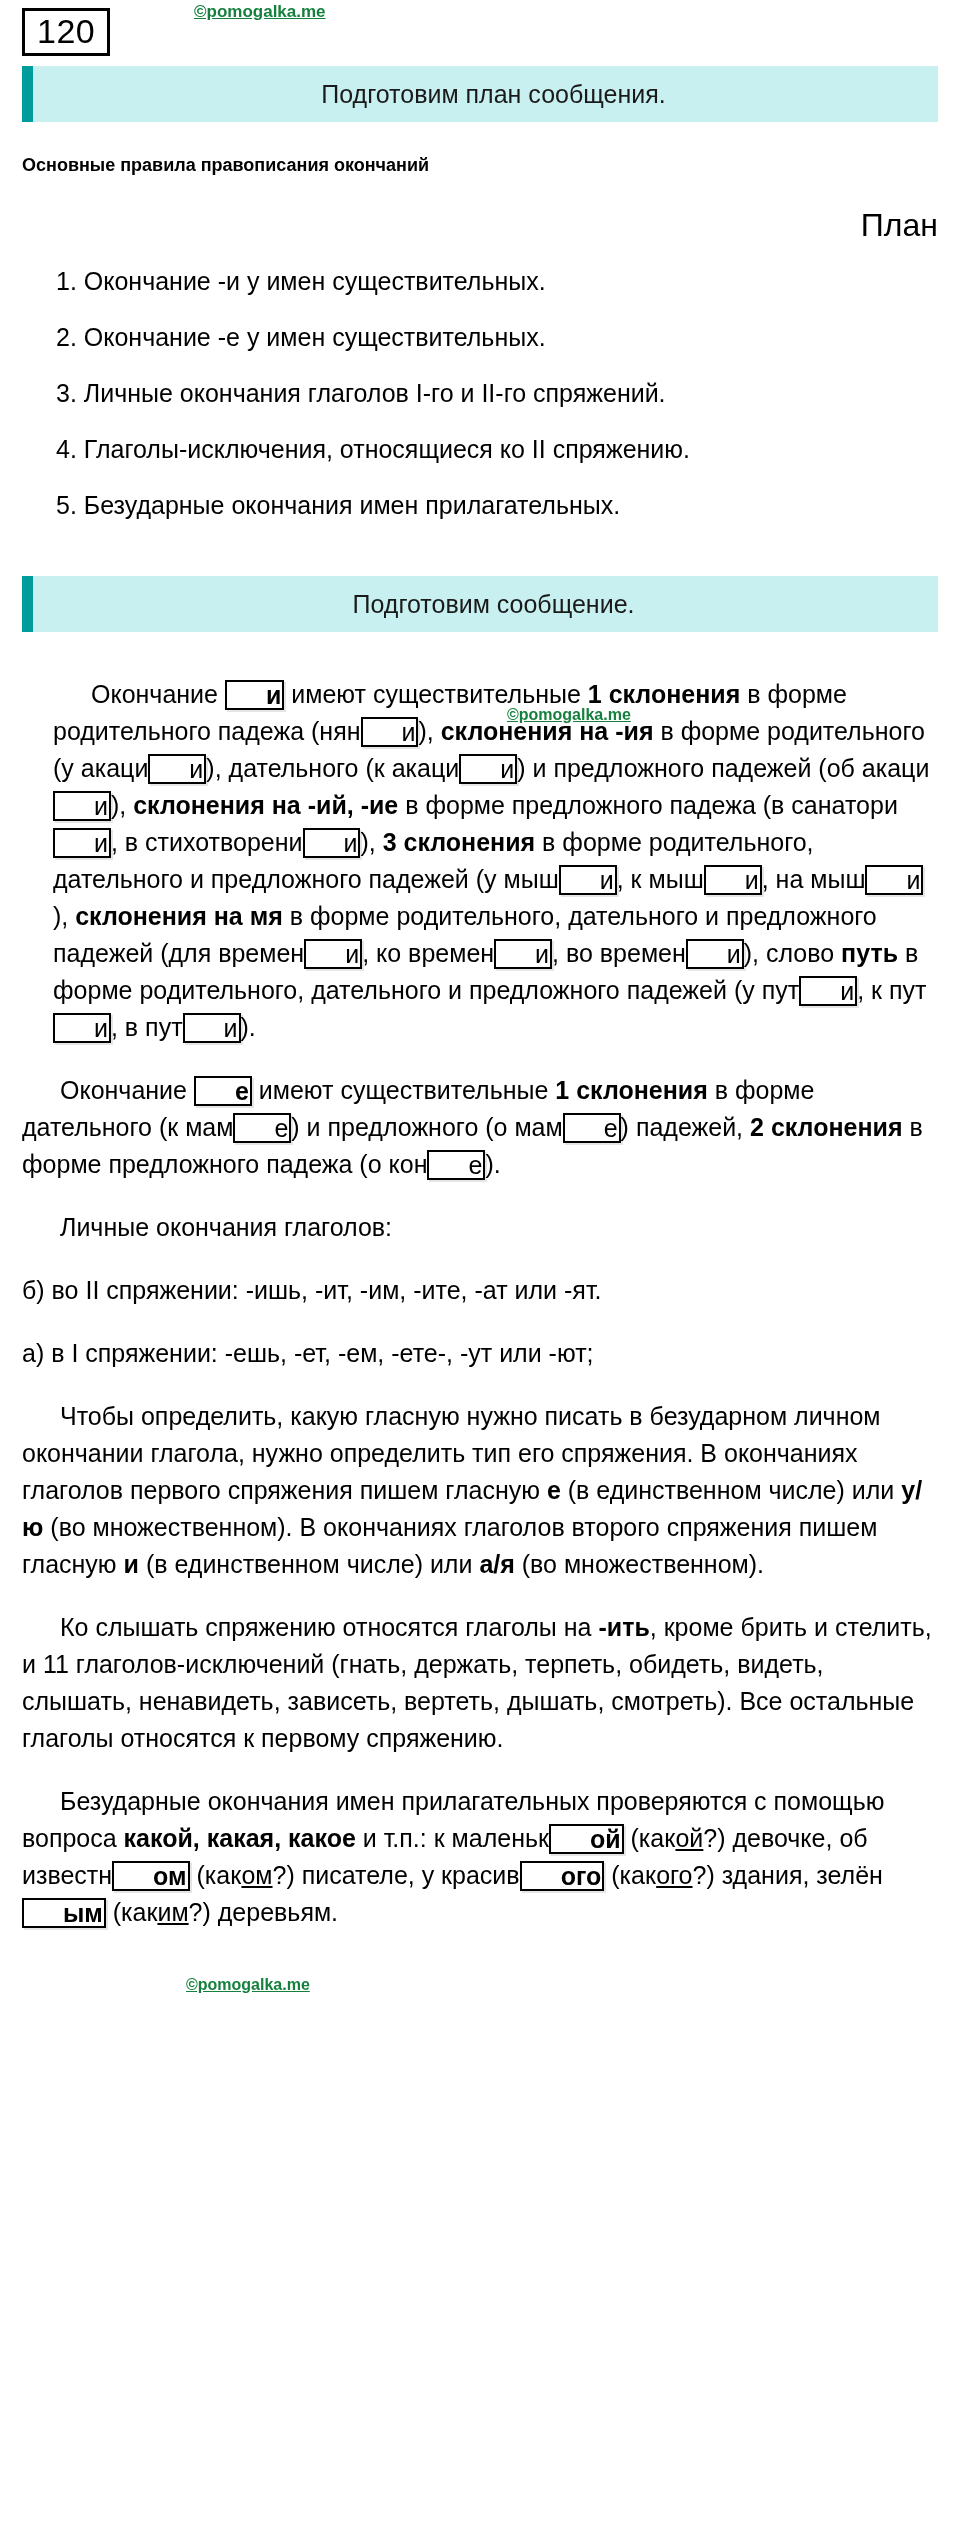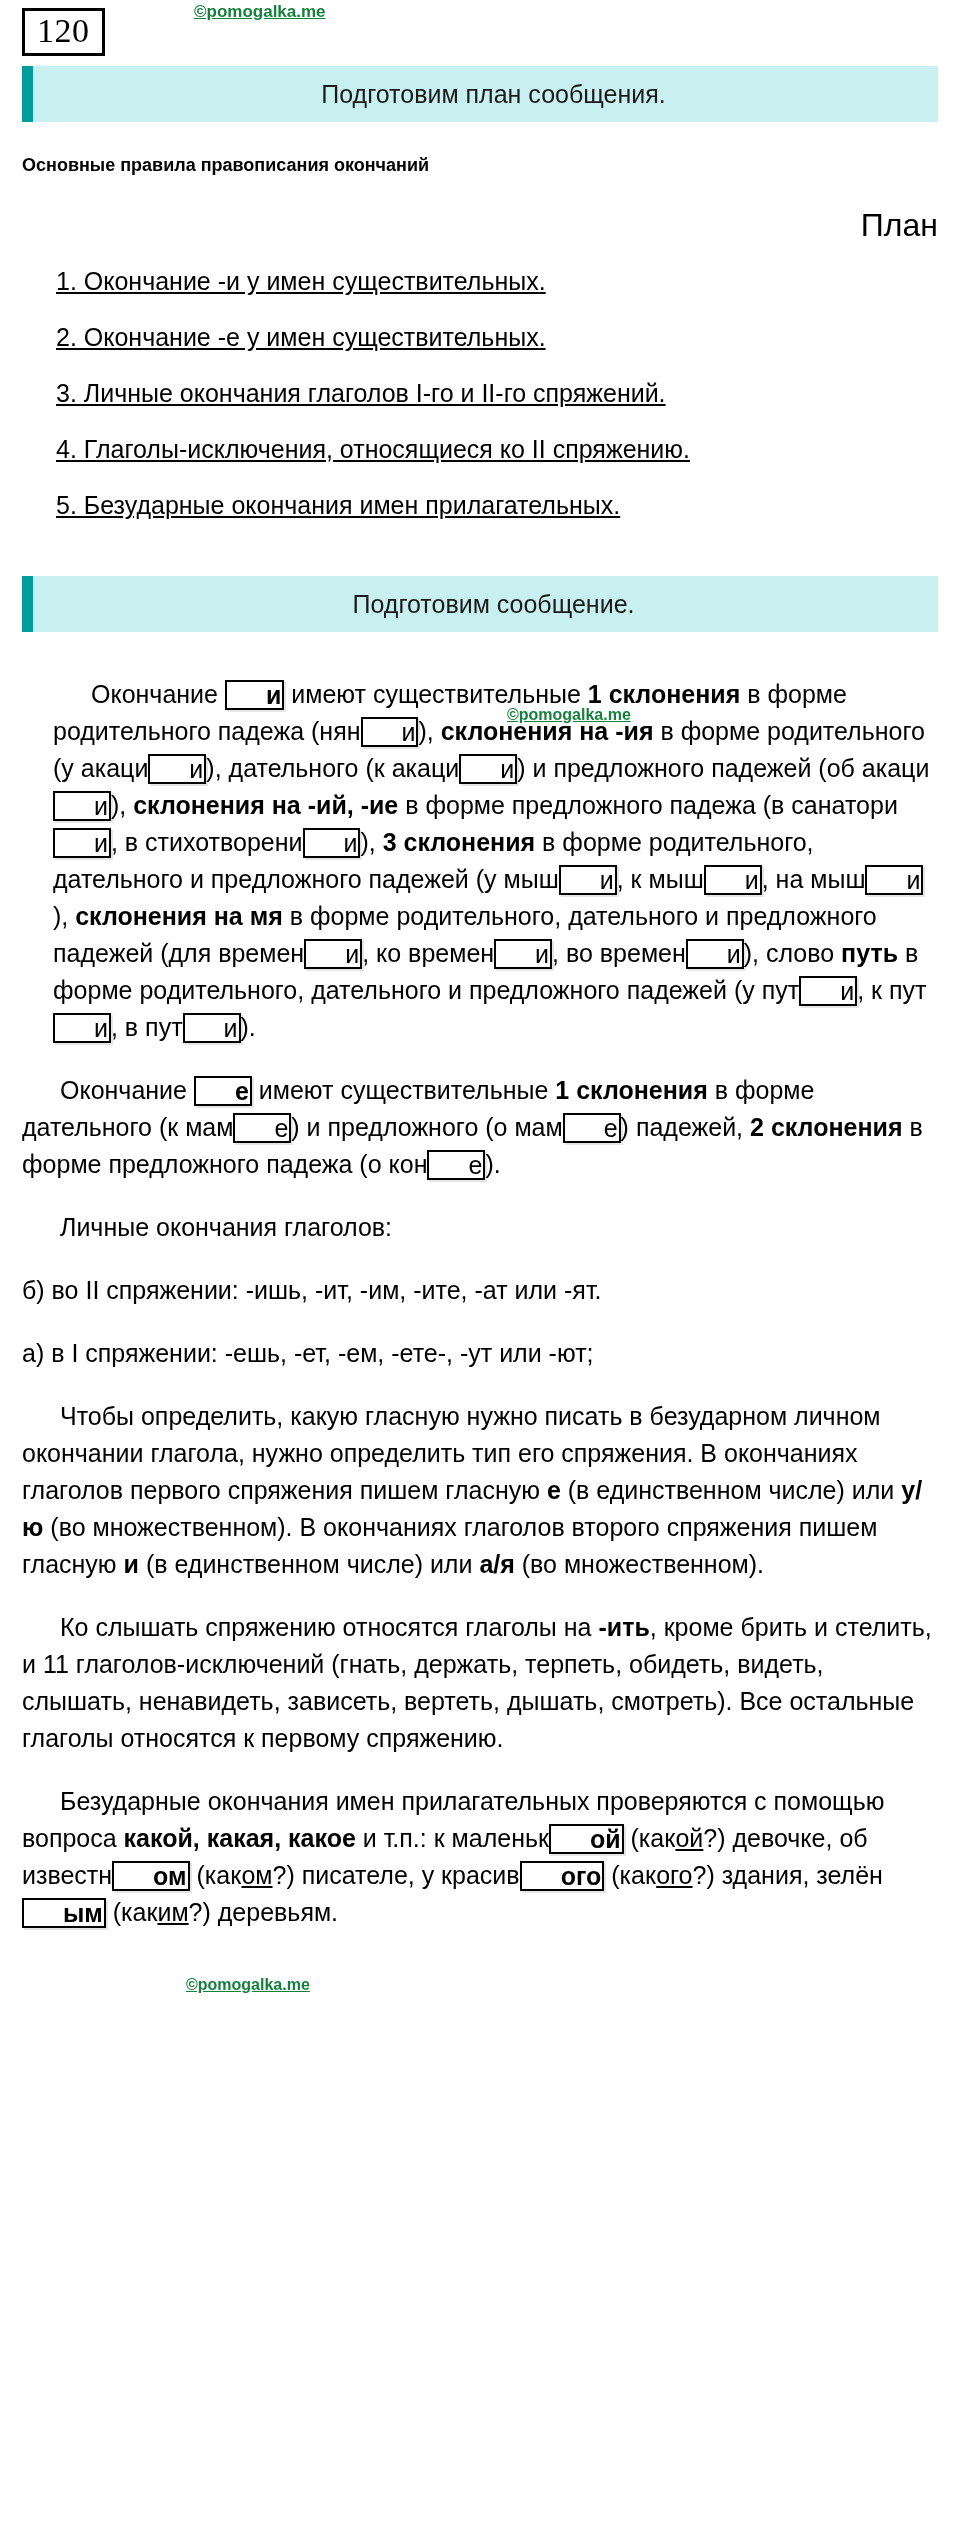"120" .ex-number { font-family: Liberation Serif, serif -> Liberation Sans, sans-serif }
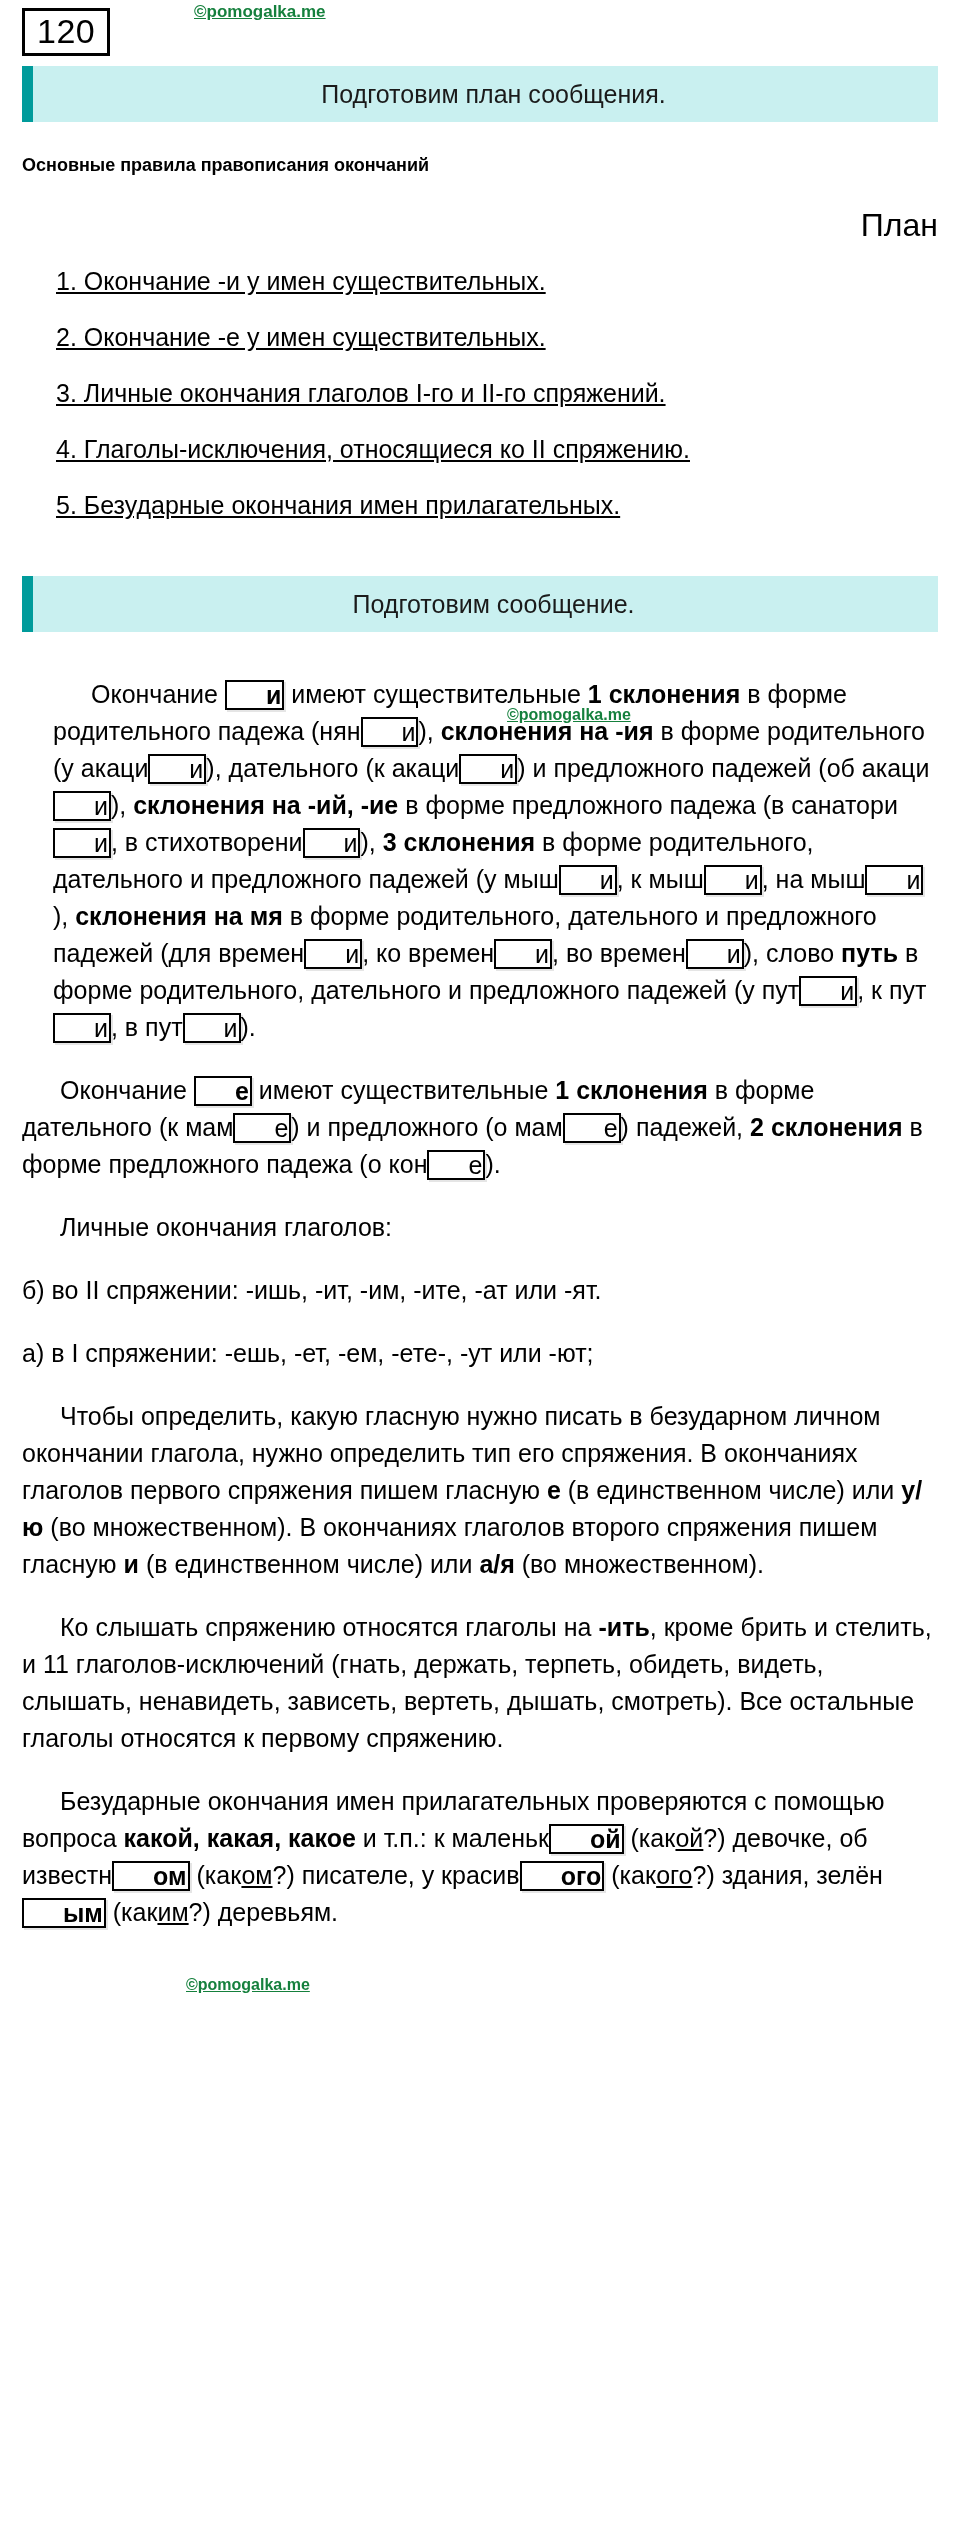"1. Окончание -и у имен" .plan-list li { text-decoration: underline -> none }
